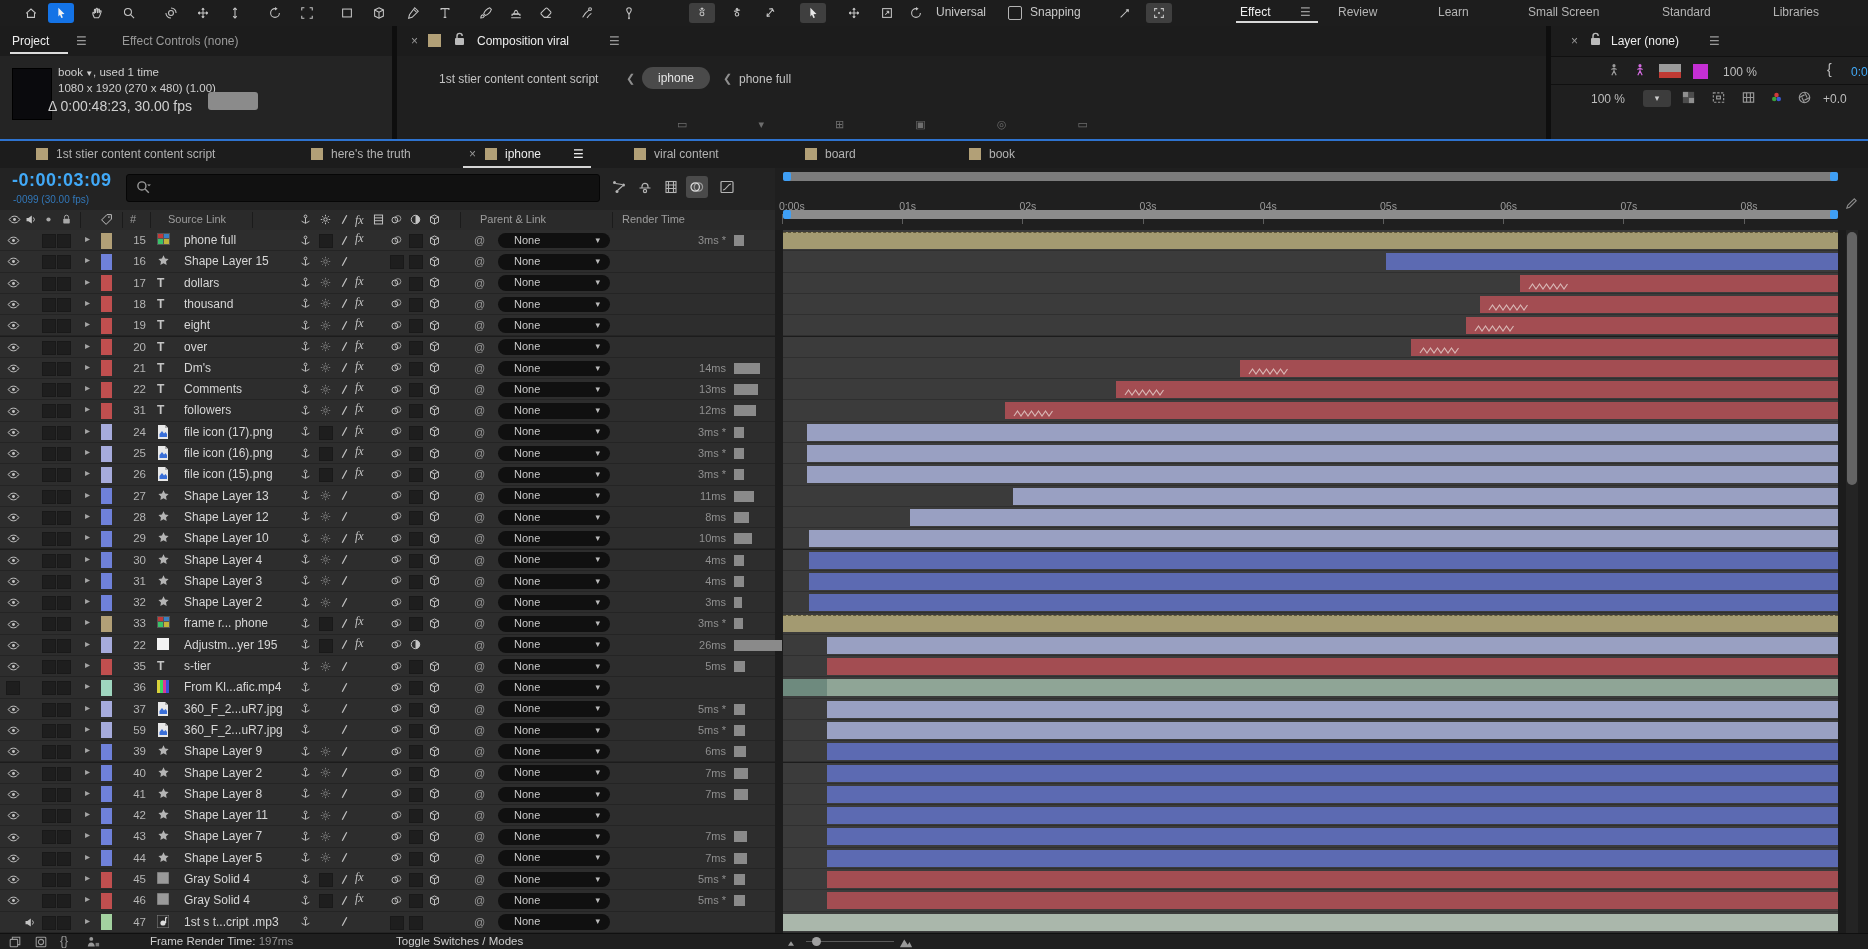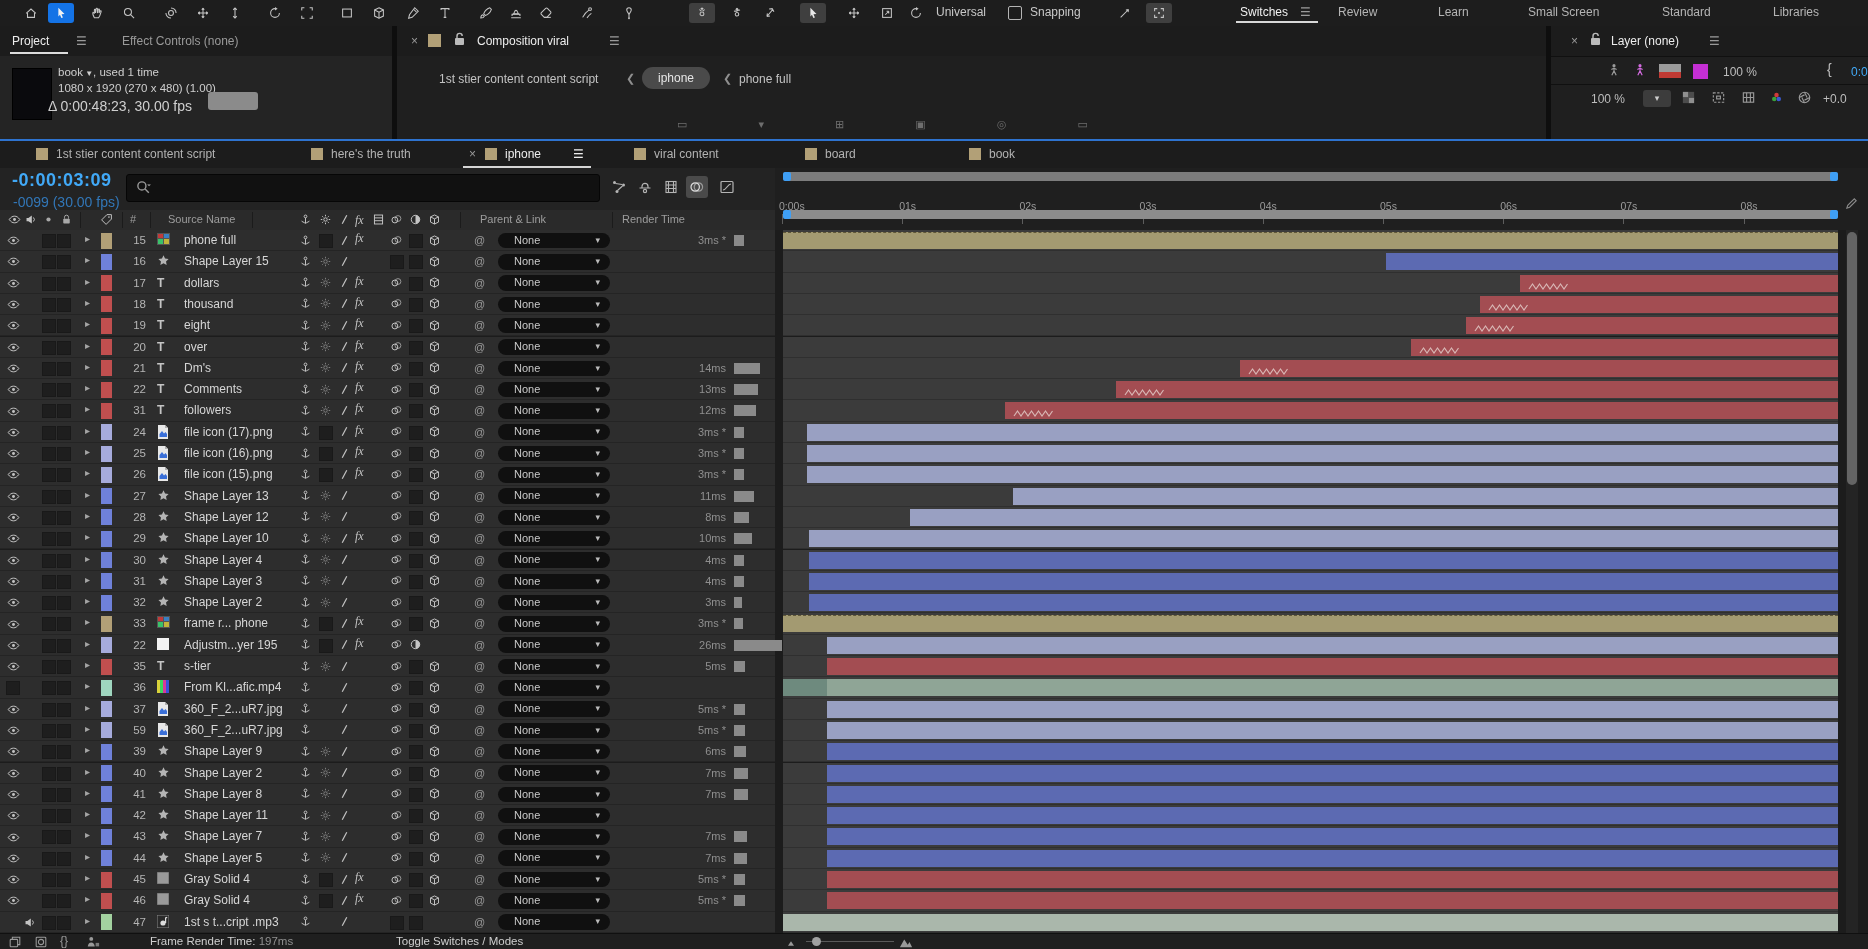"Switches" span.ws-tab { text: Switches -> Effect }
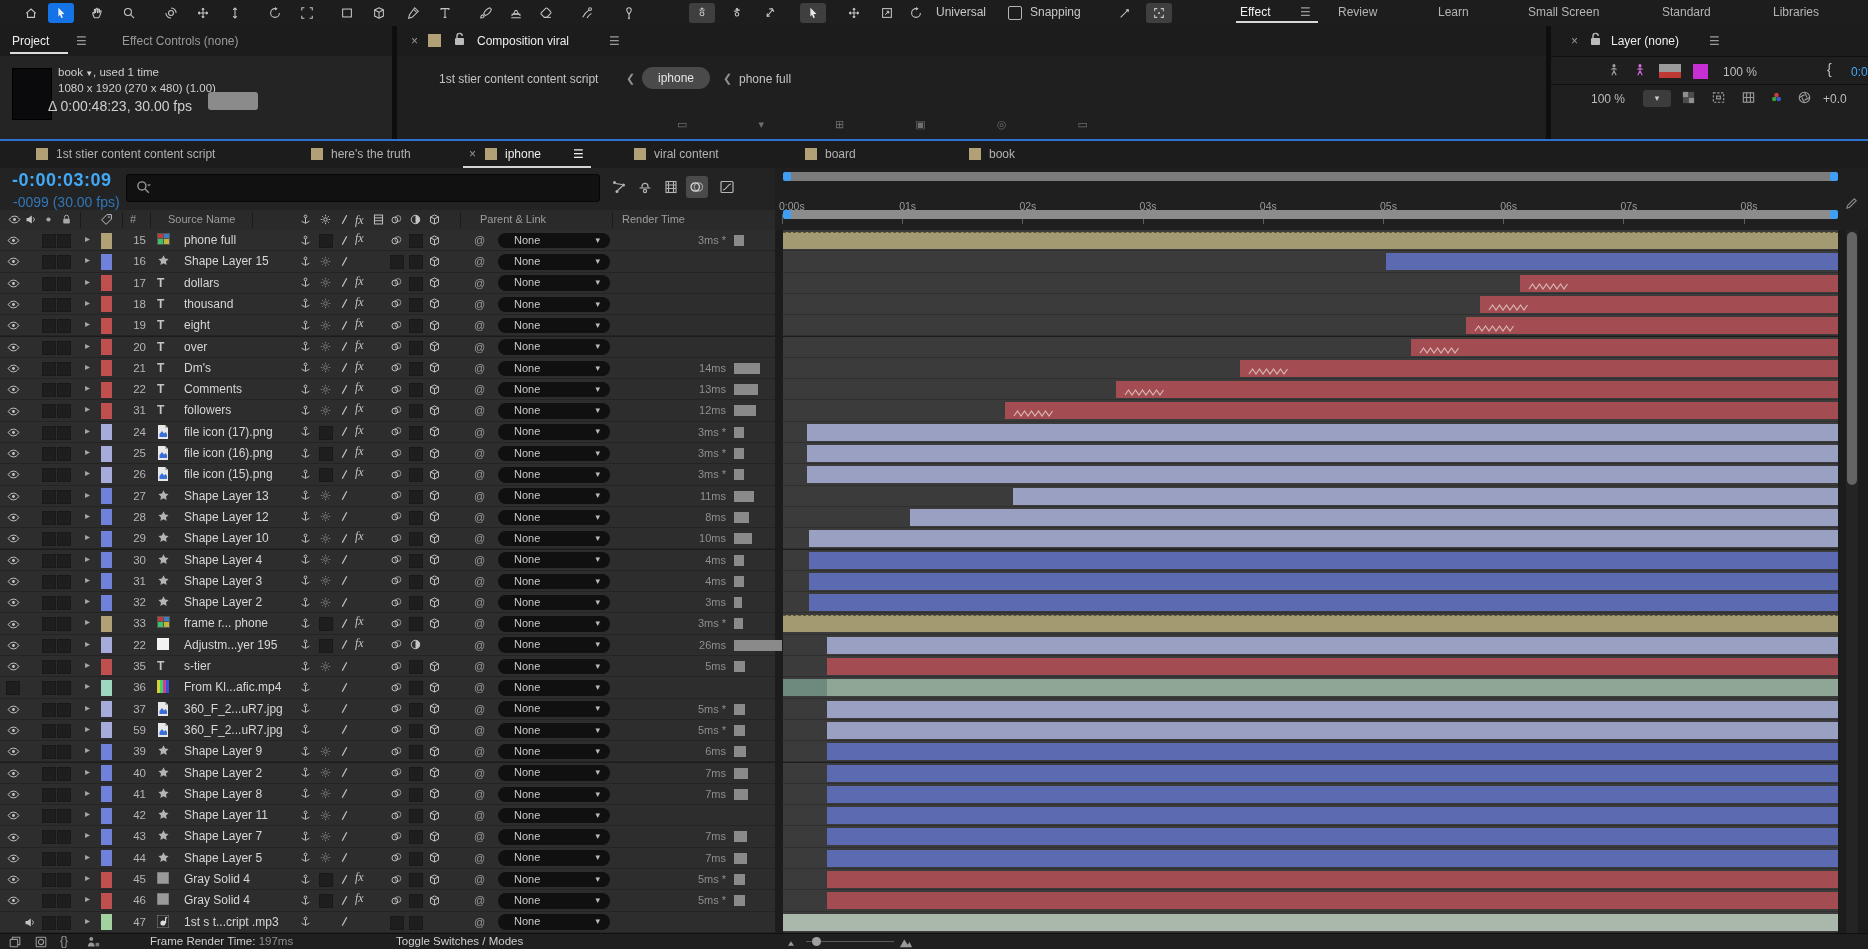"-0099 (30.00 fps)" #frameinfo { font-size: 14px -> 10px }
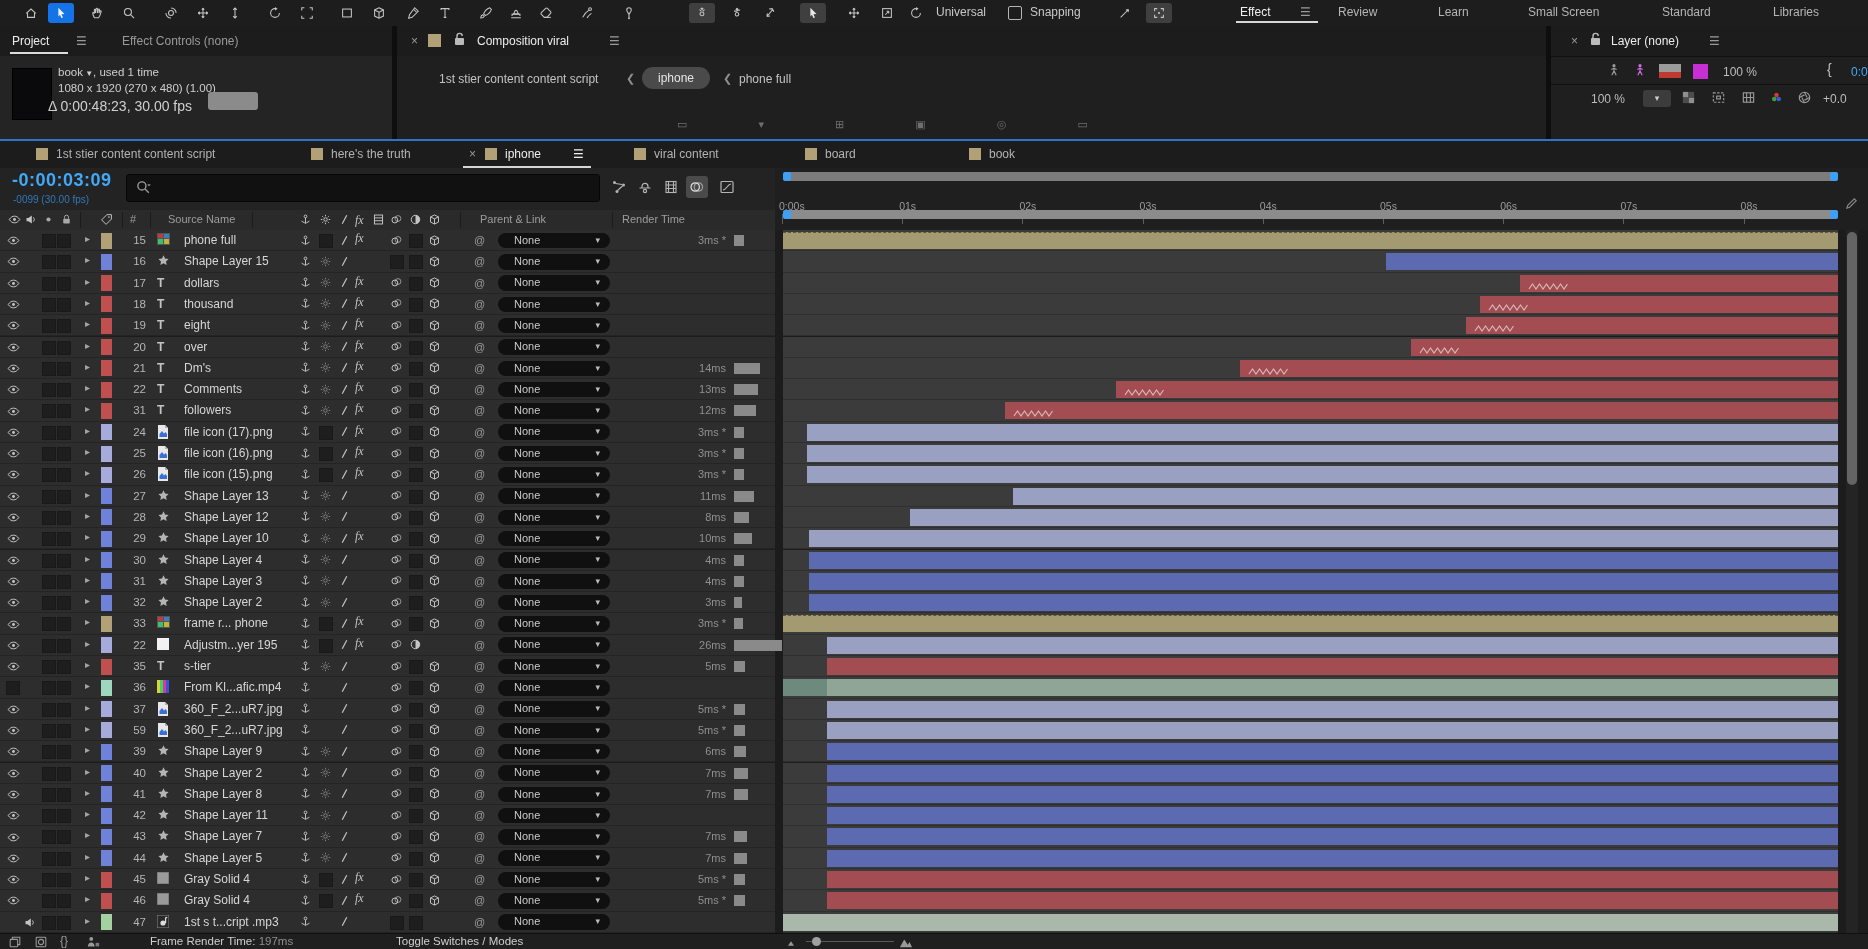"Source Name" span.hd { text: Name -> Link }
